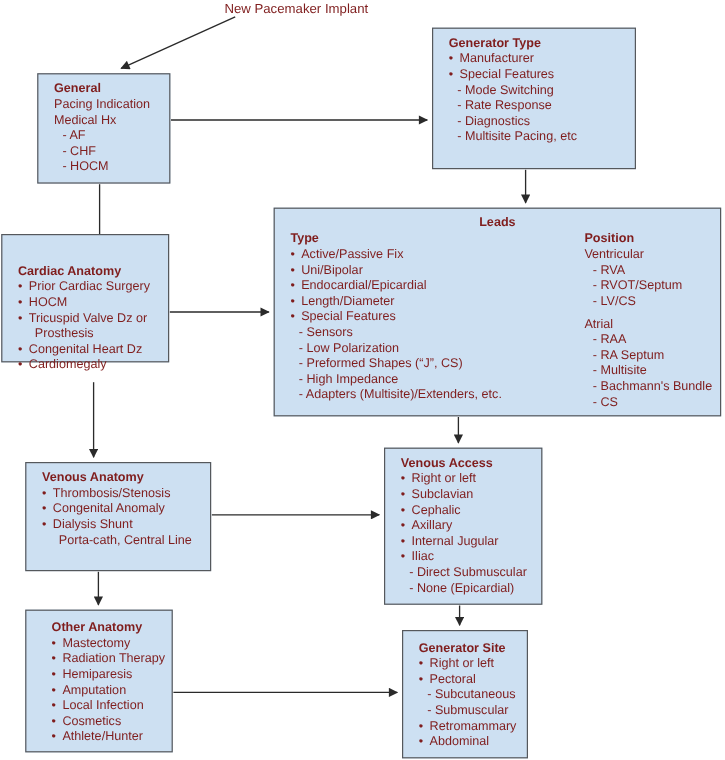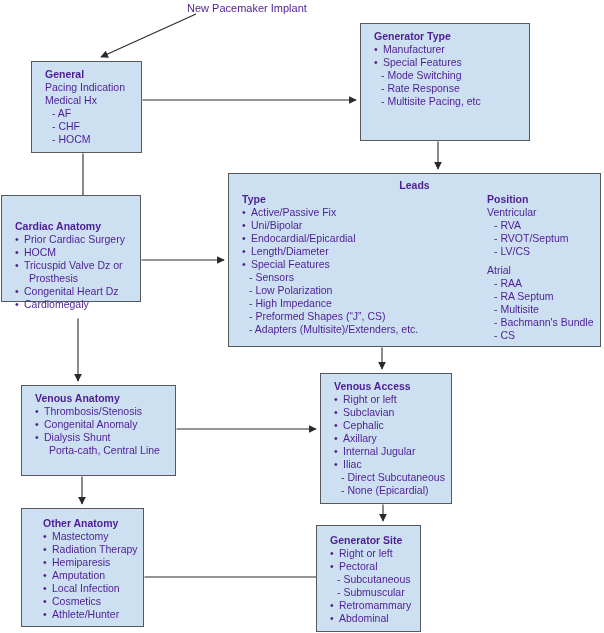"New Pacemaker Implant" div.canvas { color: #4c1d95 -> #7f1d1d }
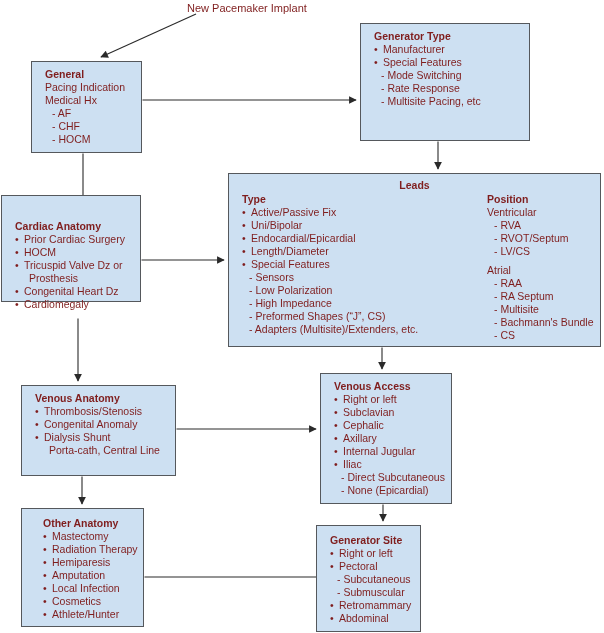"- Diagnostics" div.ln { html: none -> <div>- Diagnostics</div> }
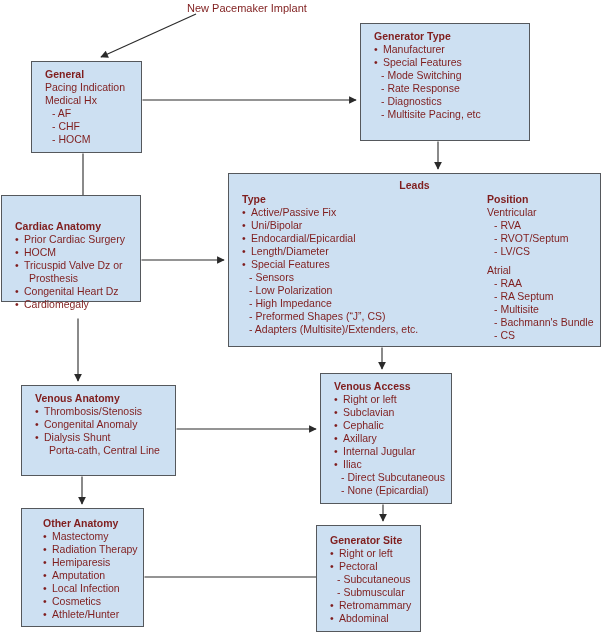"- High Impedance" div.ln { order: before "- Preformed Shapes (“J”, CS)" -> after "- Preformed Shapes (“J”, CS)" }
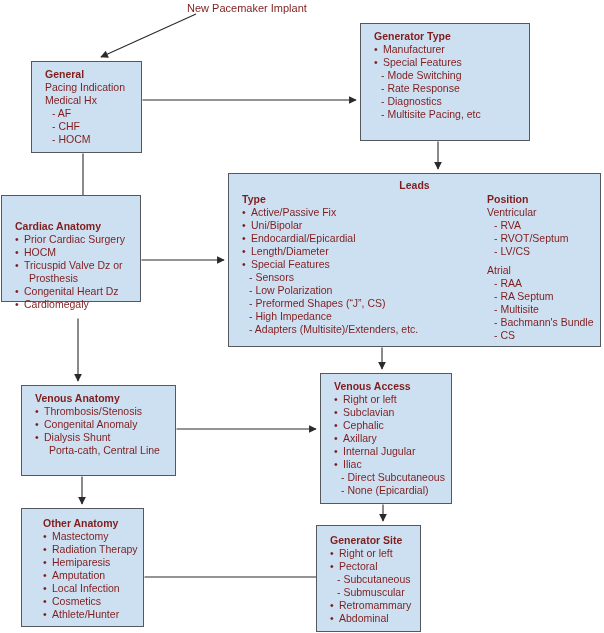"- Direct Subcutaneous" div.ln { text: Subcutaneous -> Submuscular }
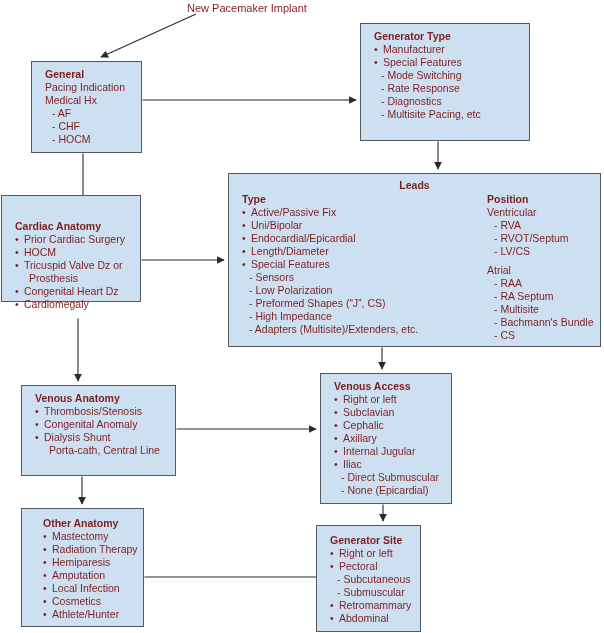"Generator Site" .box-generator-site { left: 316px -> 335px }
